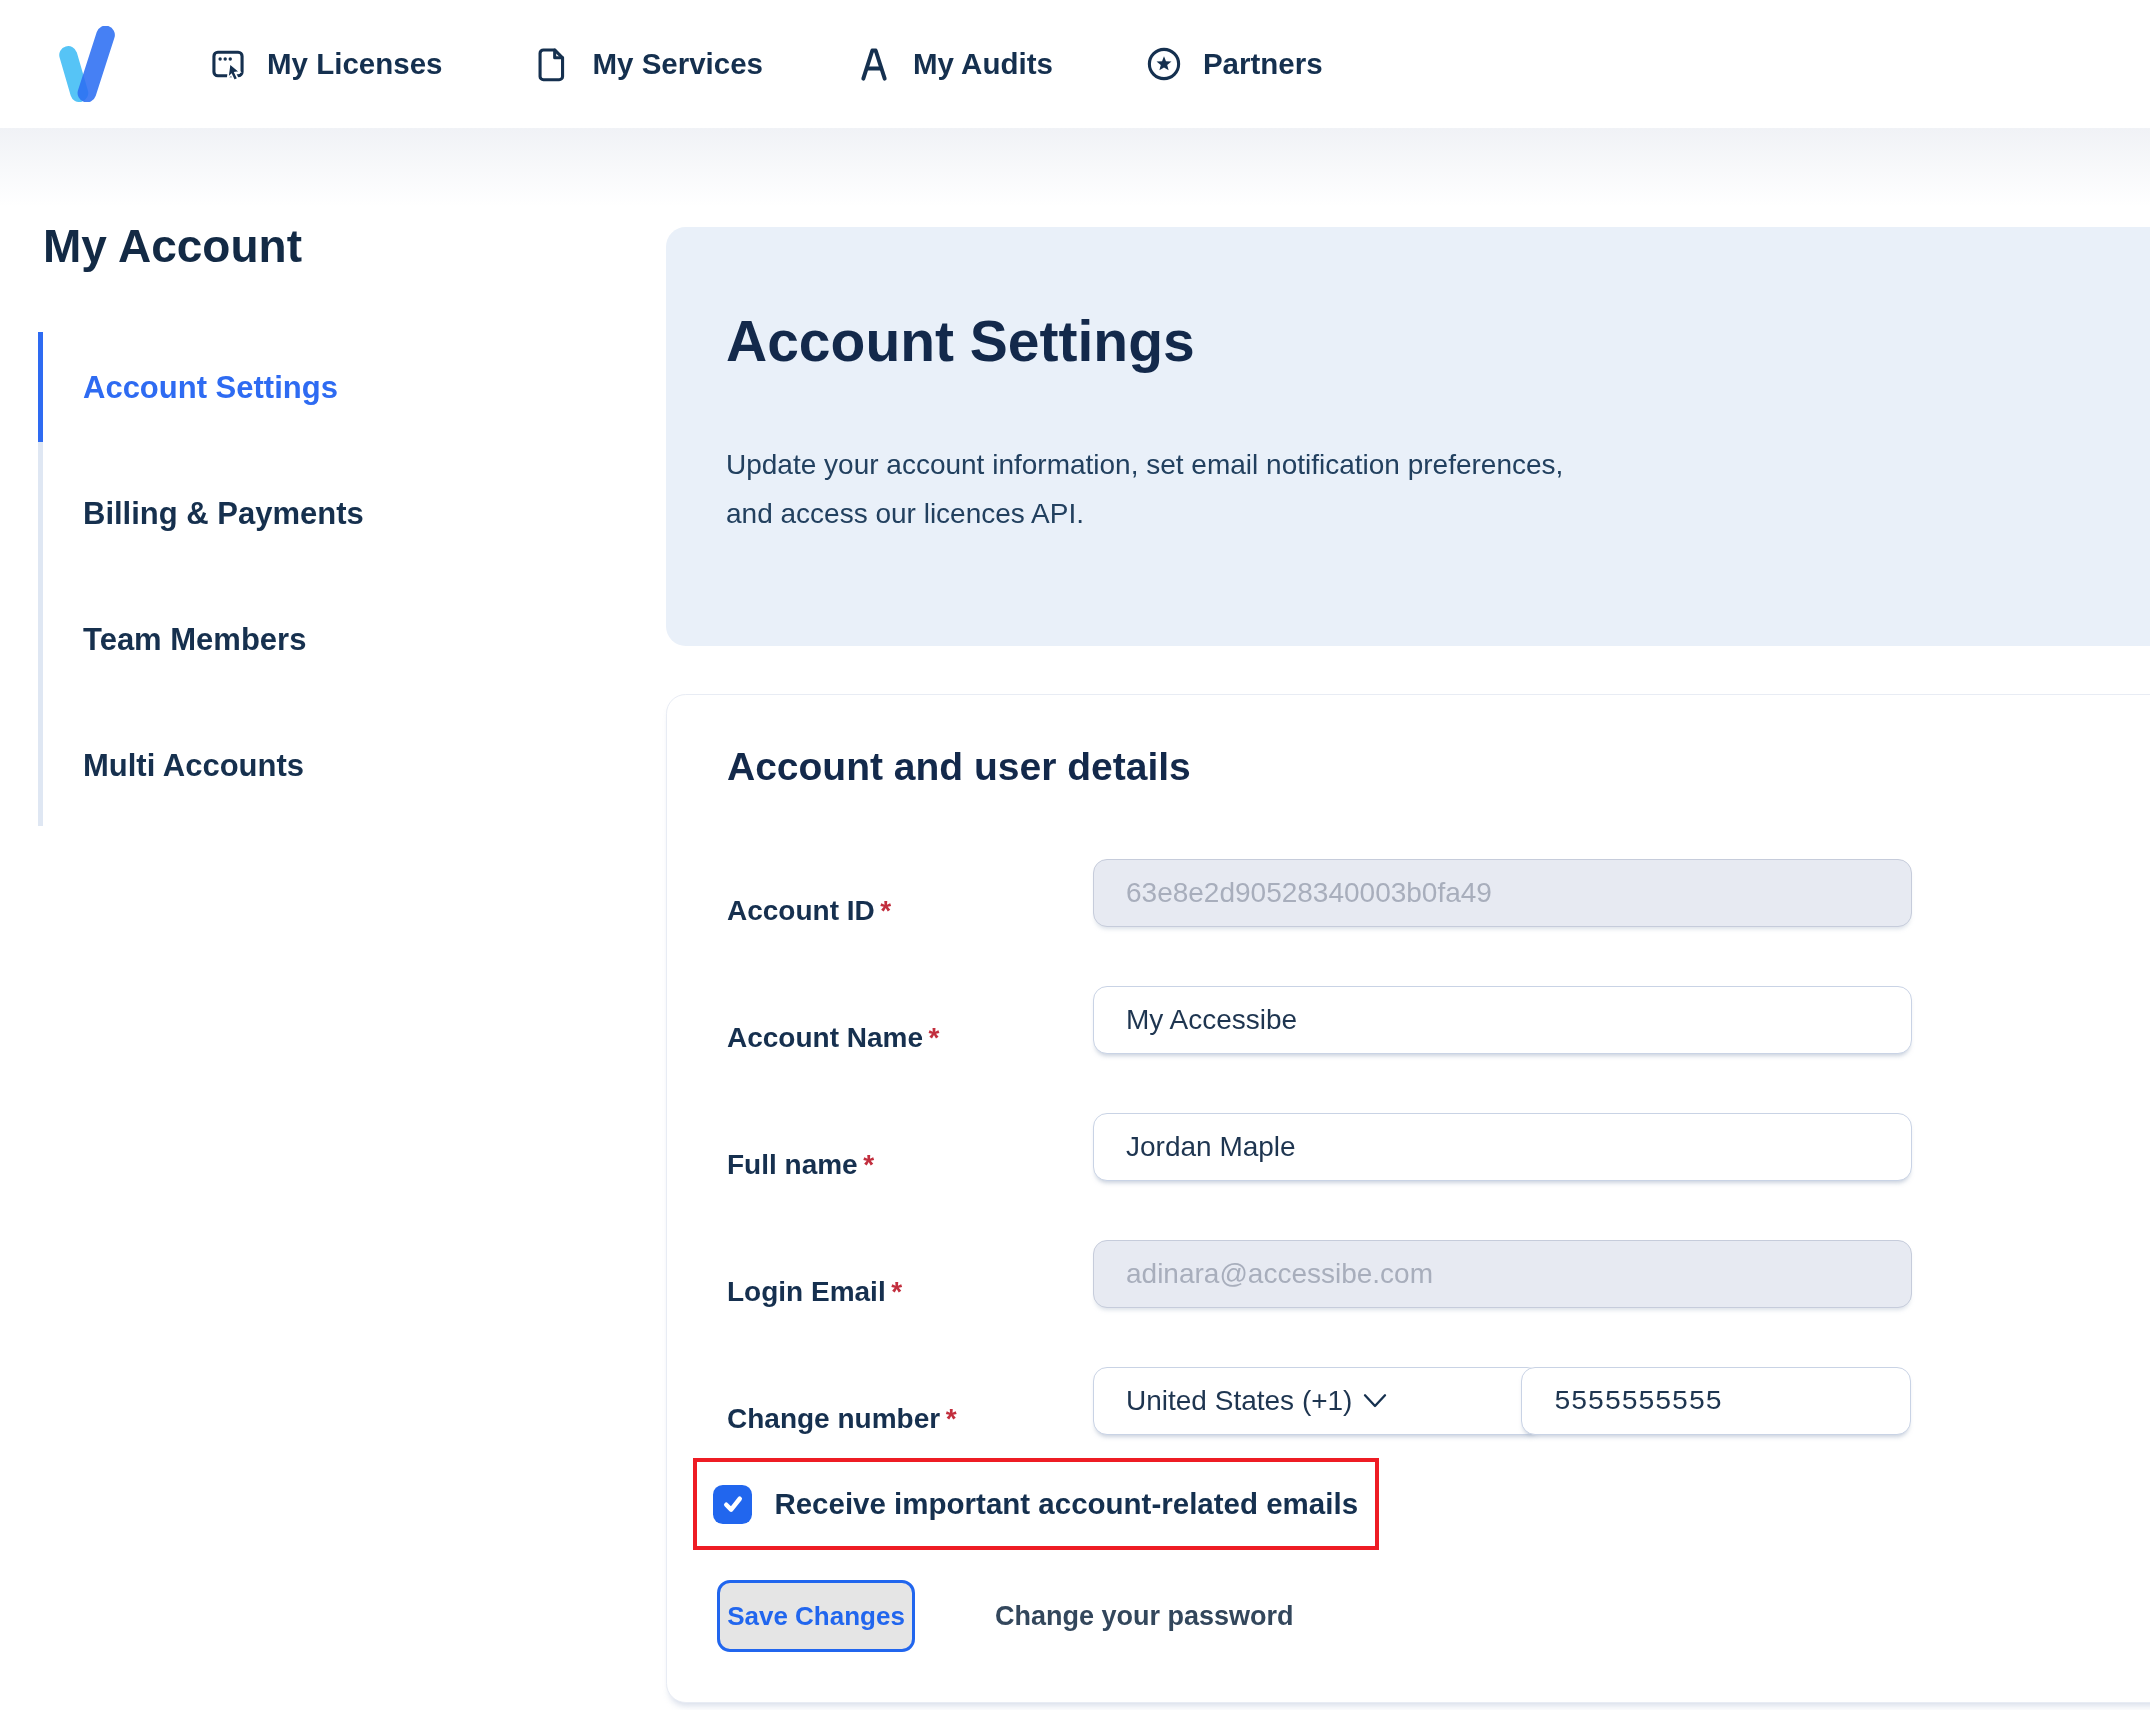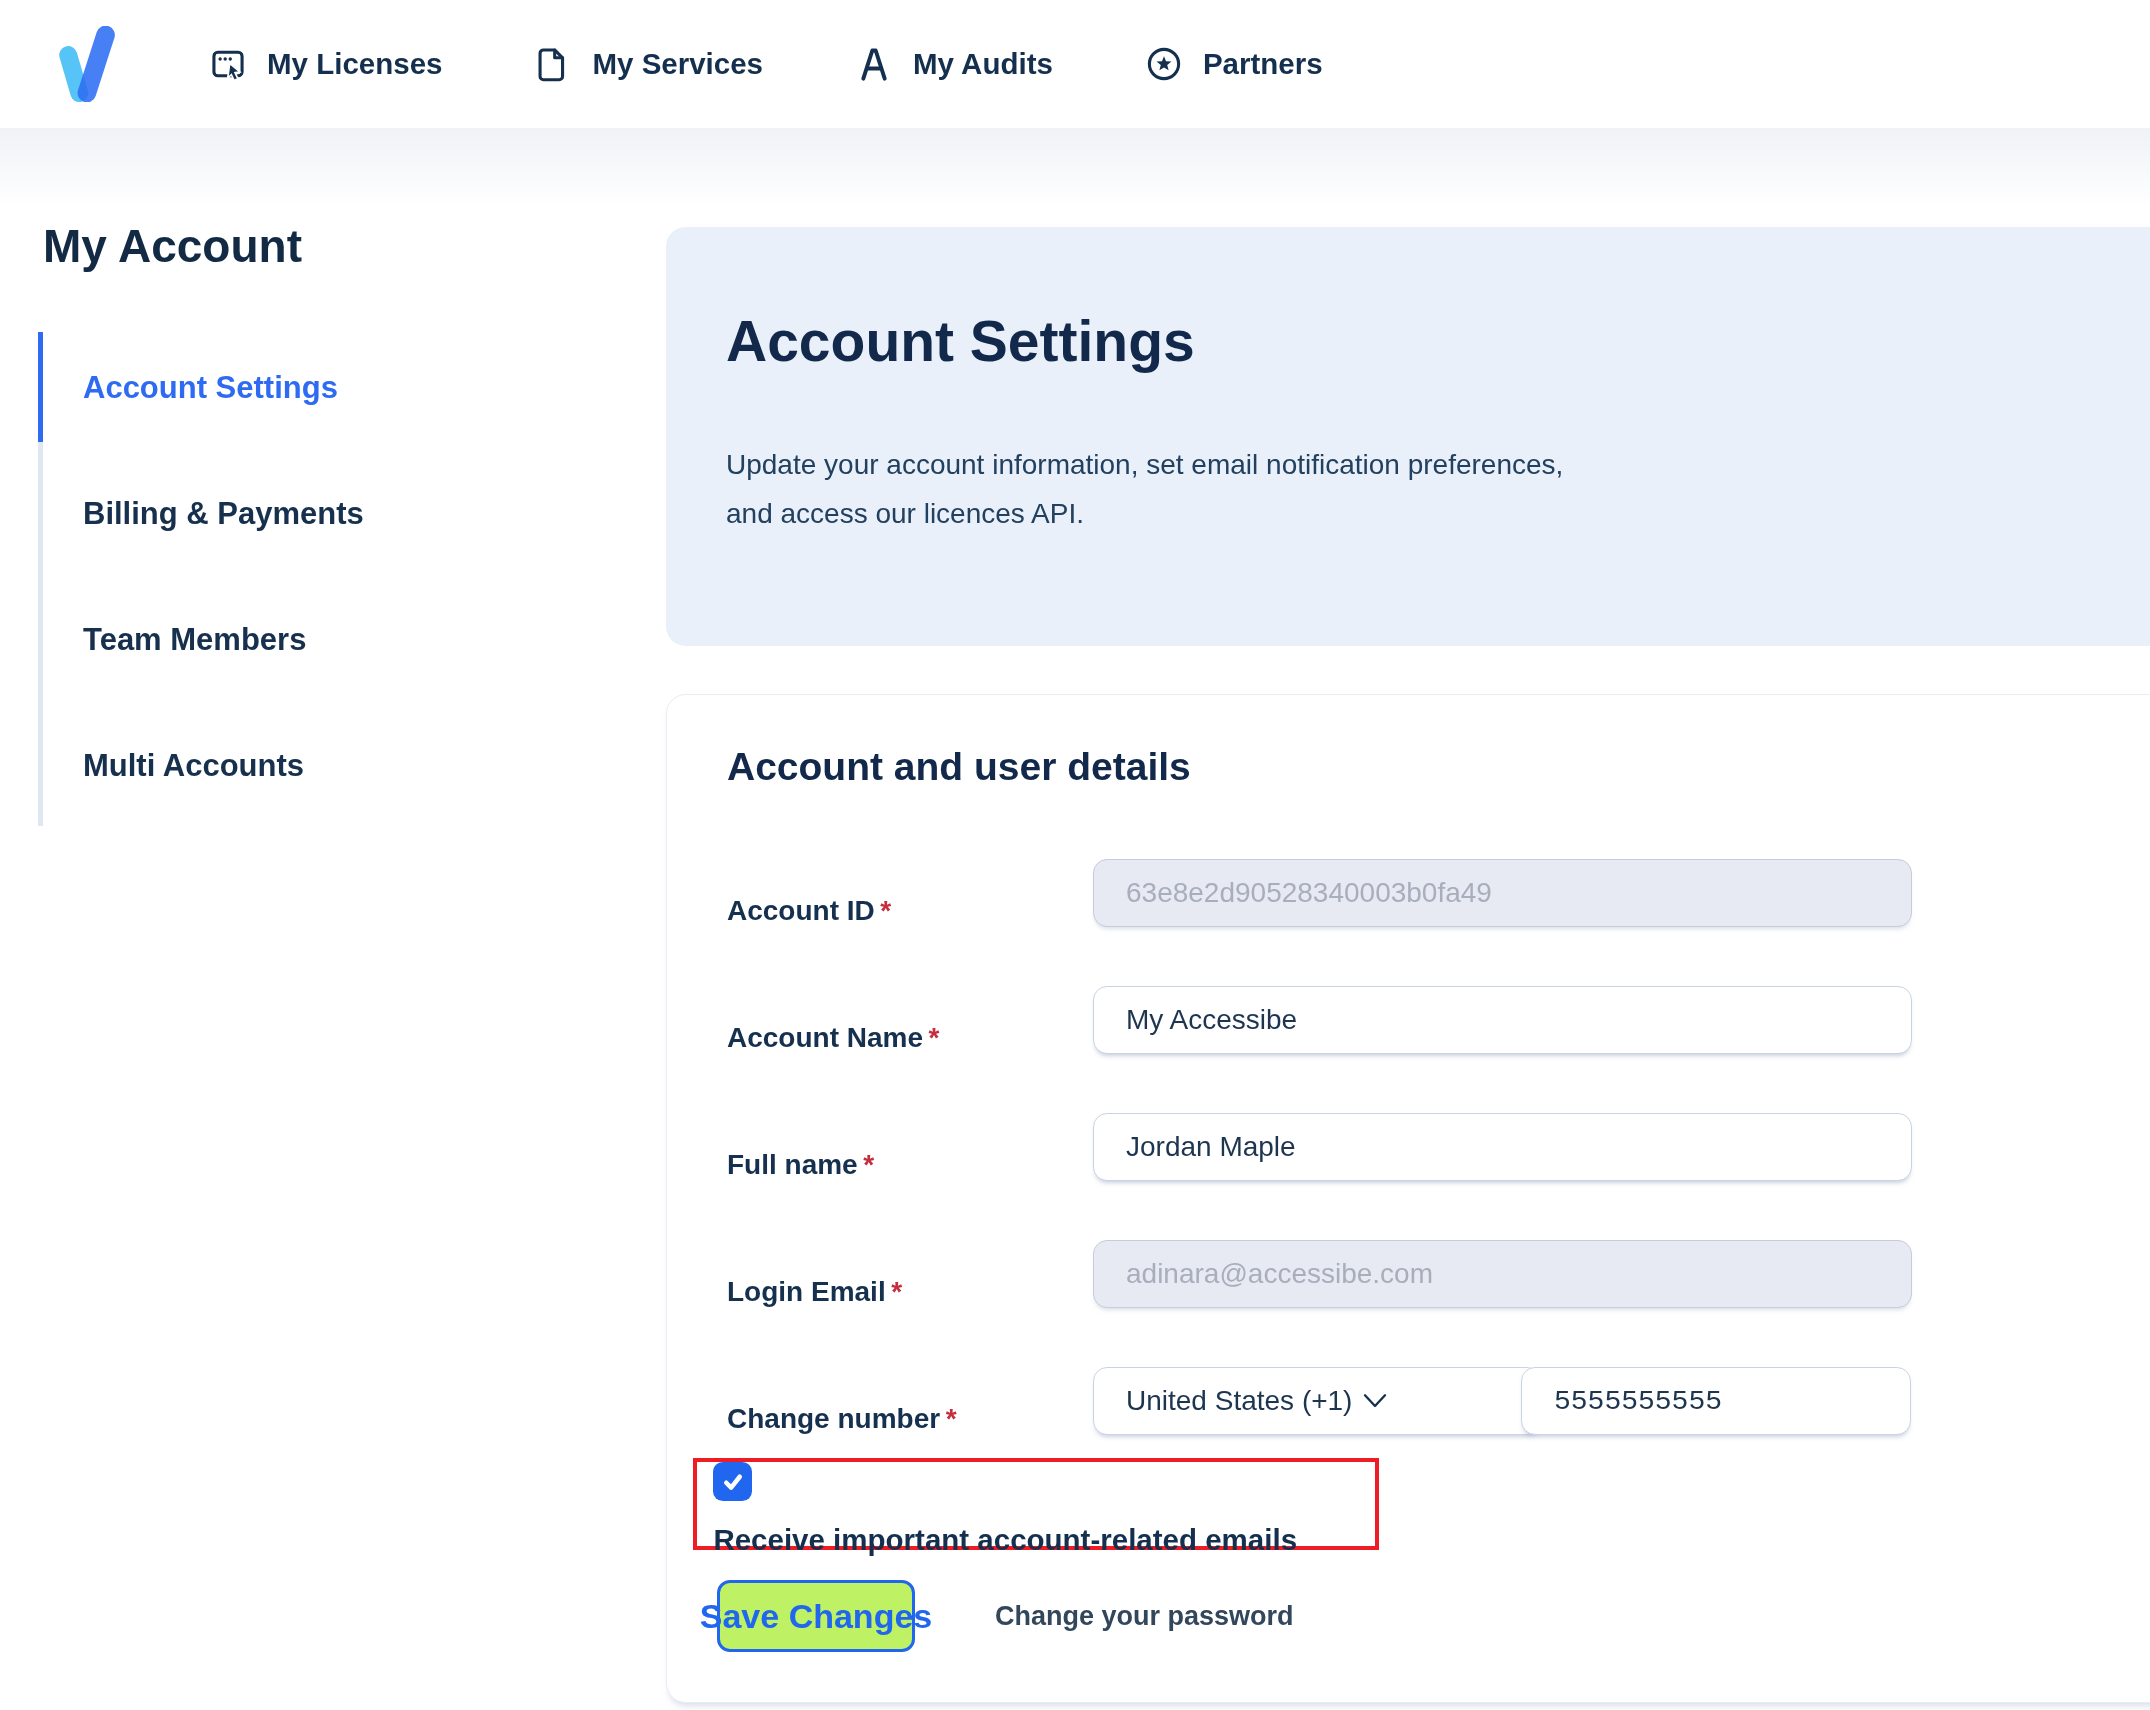"Receive important account-related emails" .hl-box { align-items: none -> center; flex-direction: column -> none }
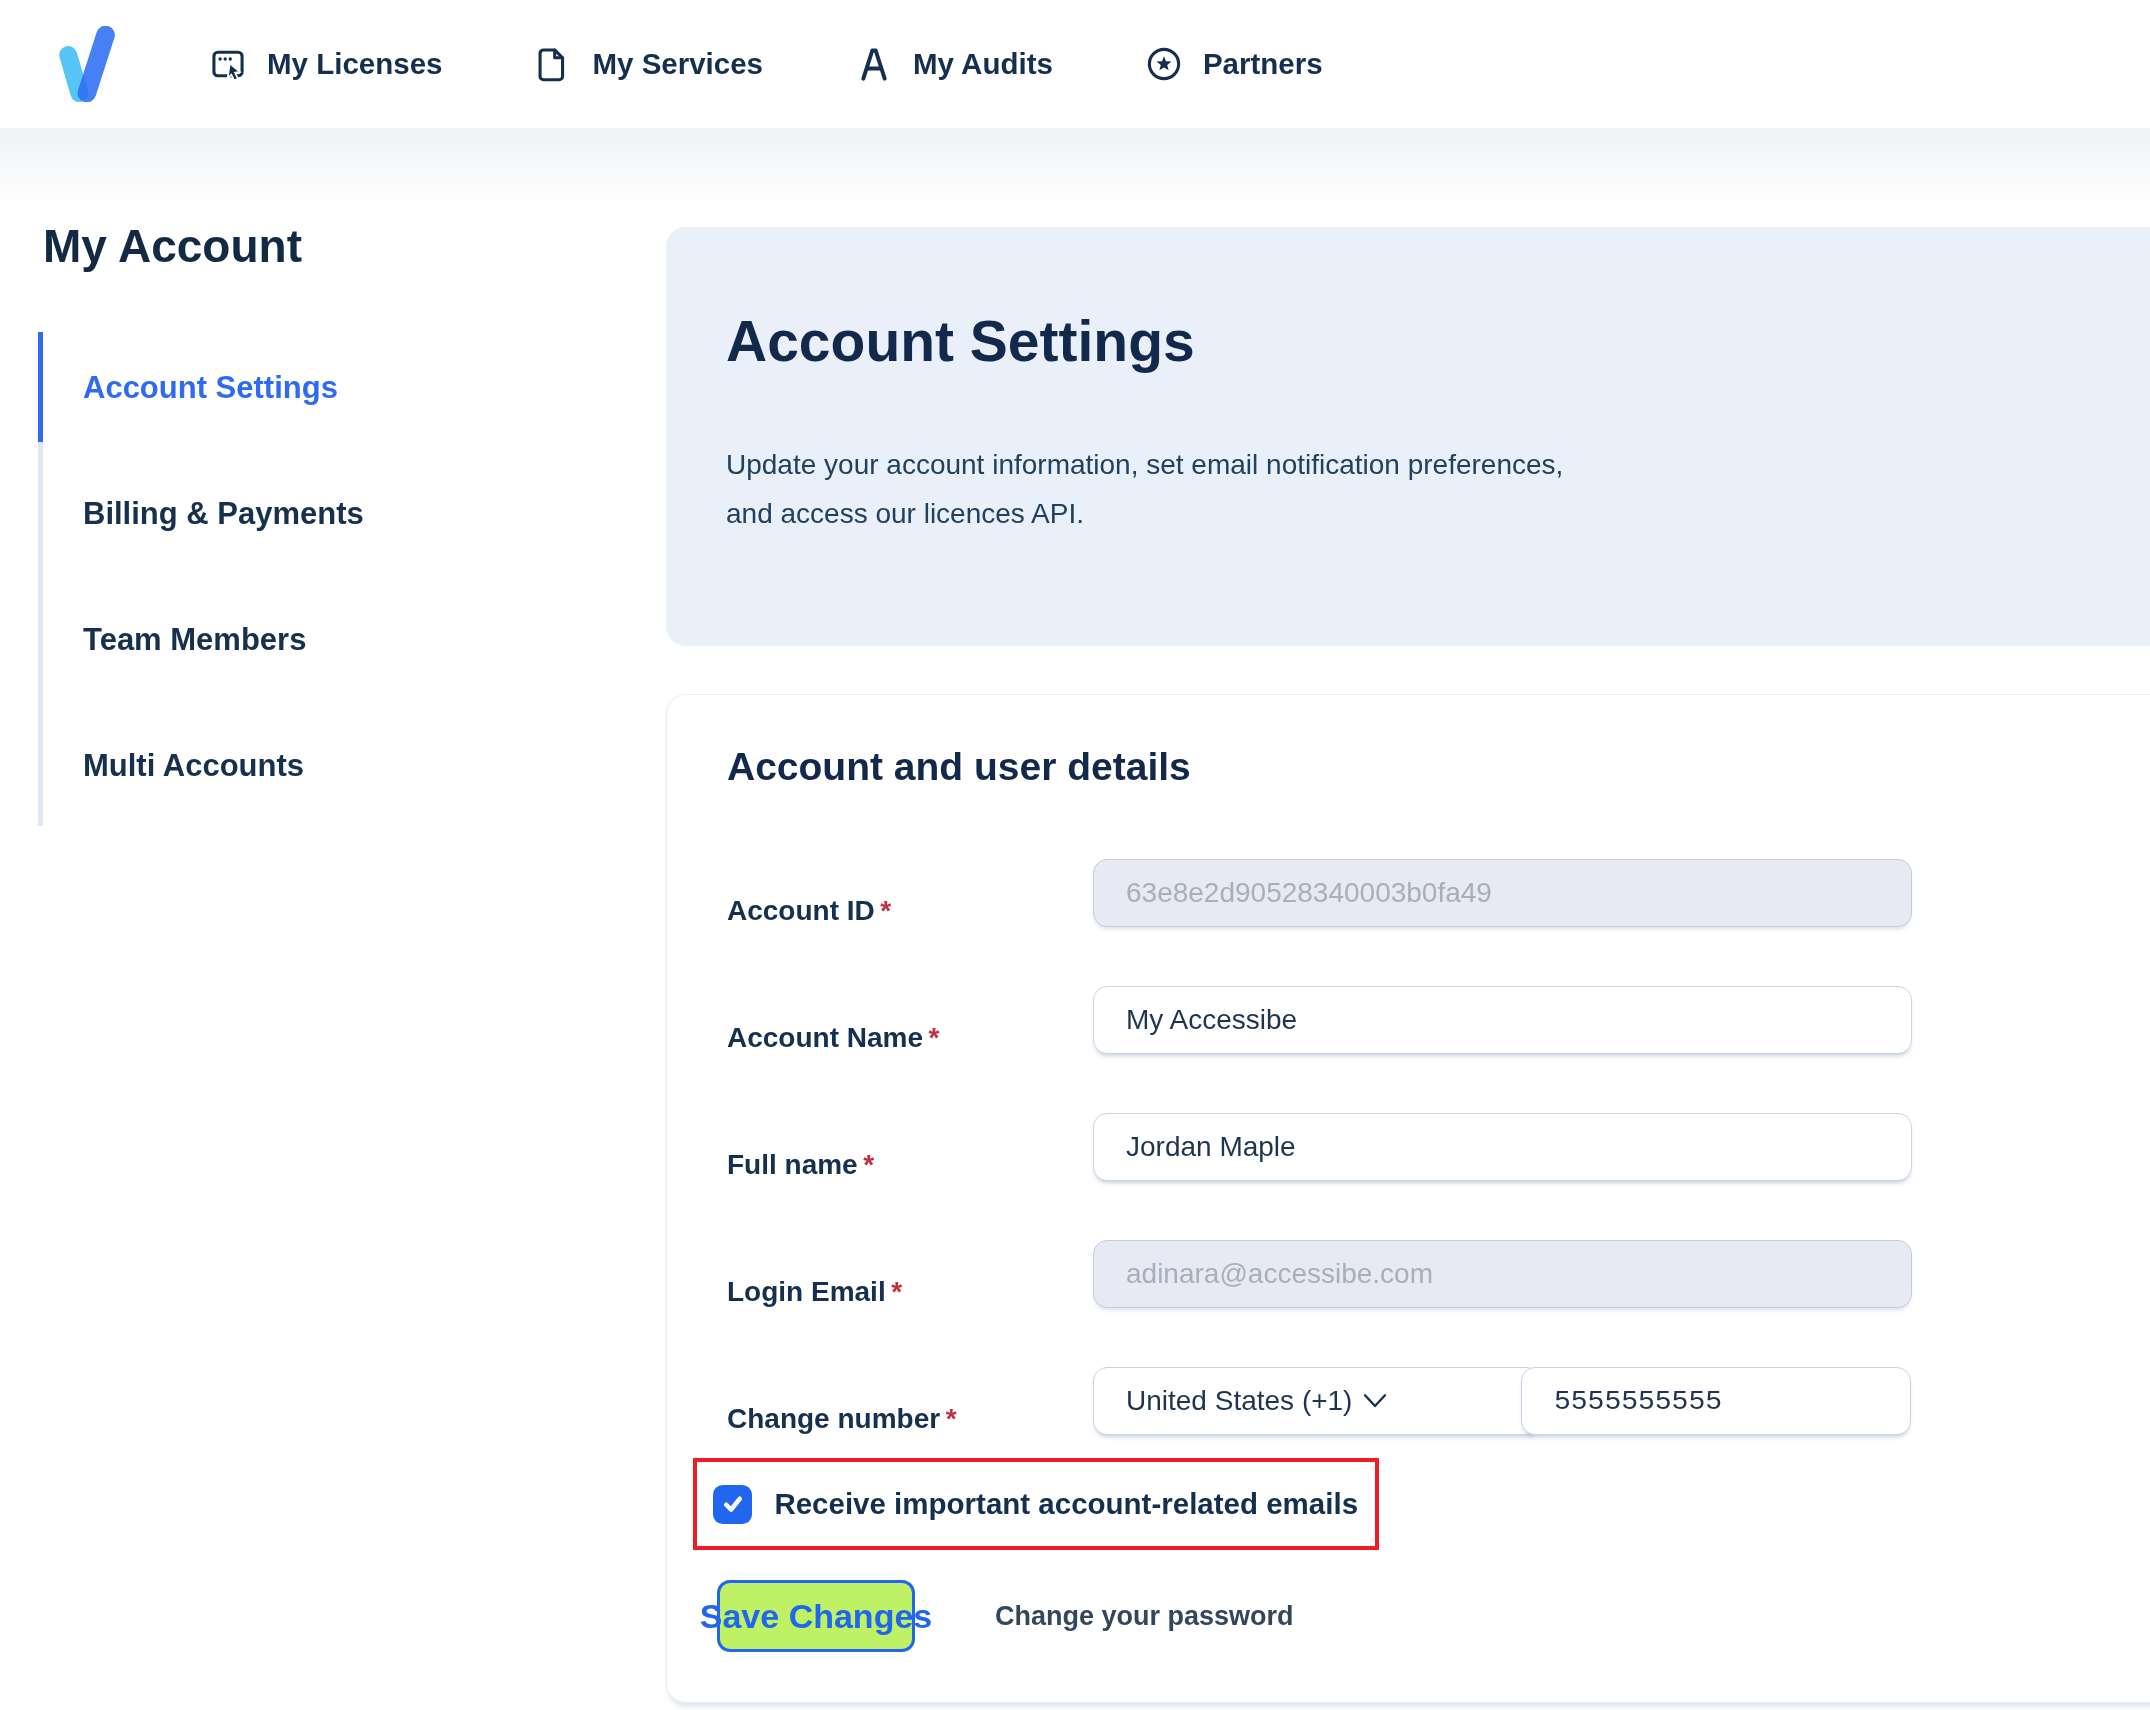"Save Changes" .save-btn { background: #bef264 -> #e5e5e5; font-size: 34px -> 26px }
